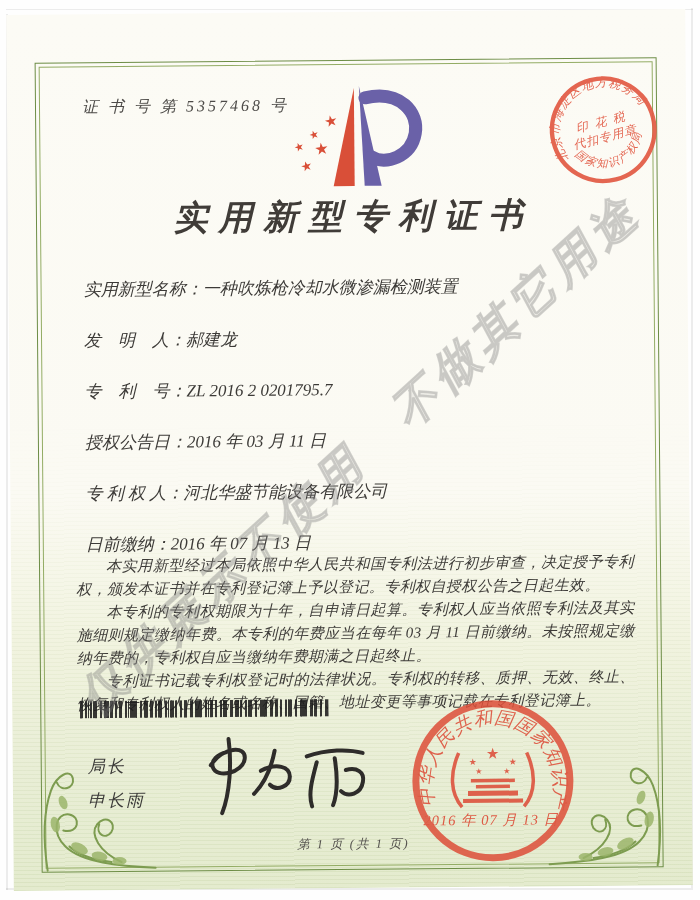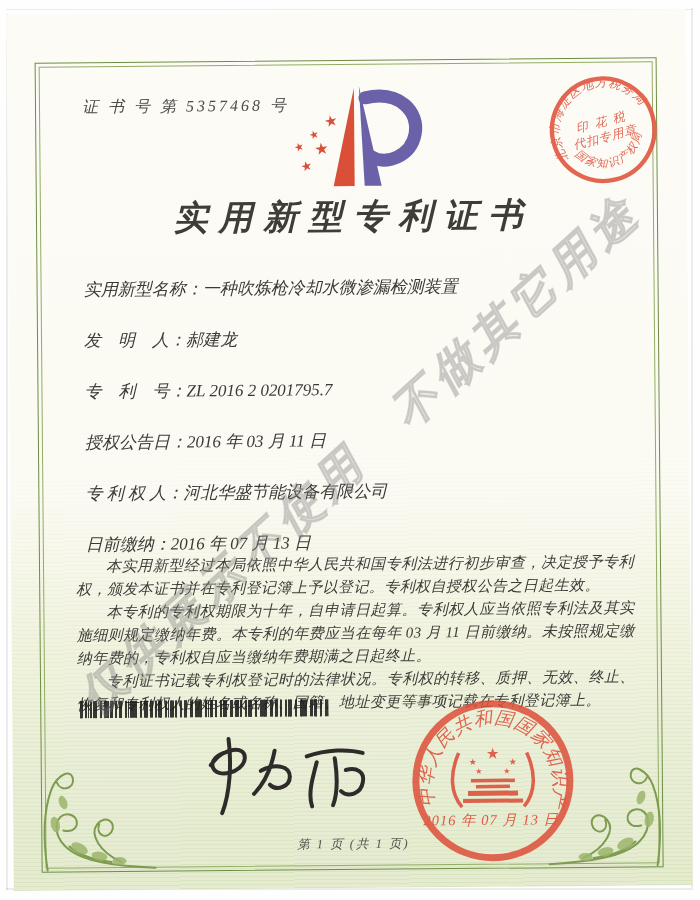"局长" div.officer { html: none -> <div> <div>局长</div> <div>申长雨</div> </div> }
